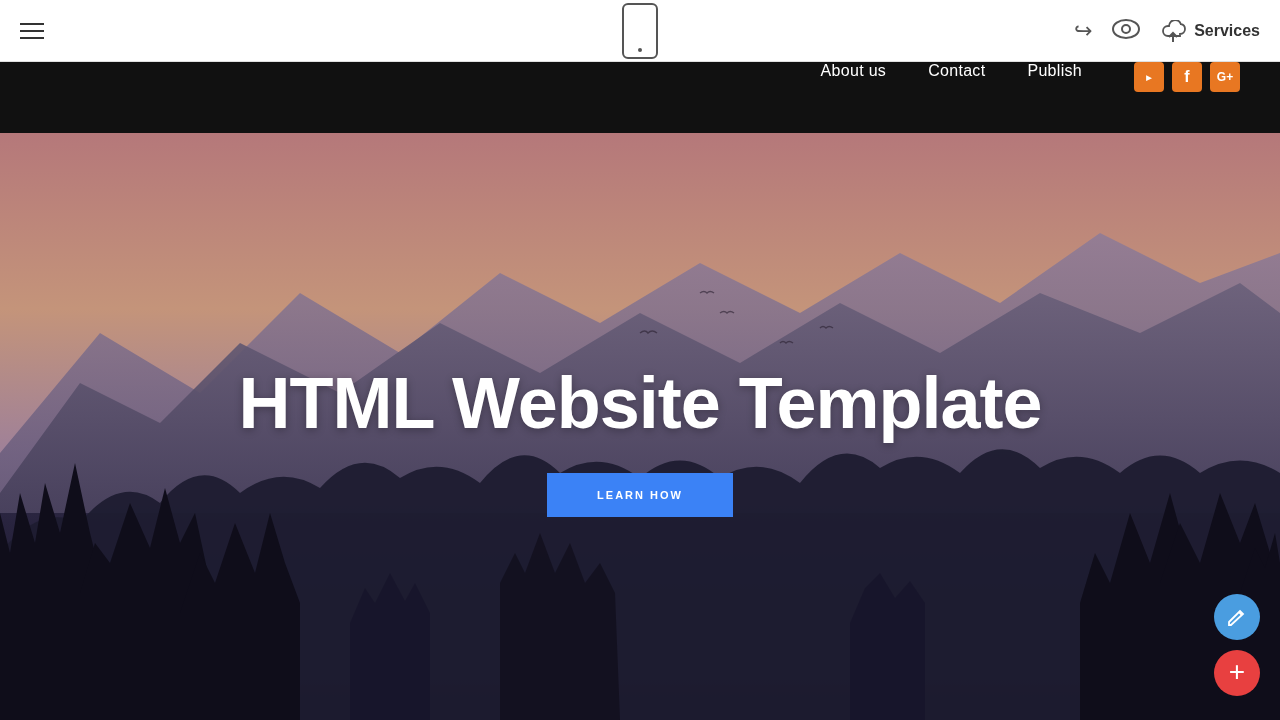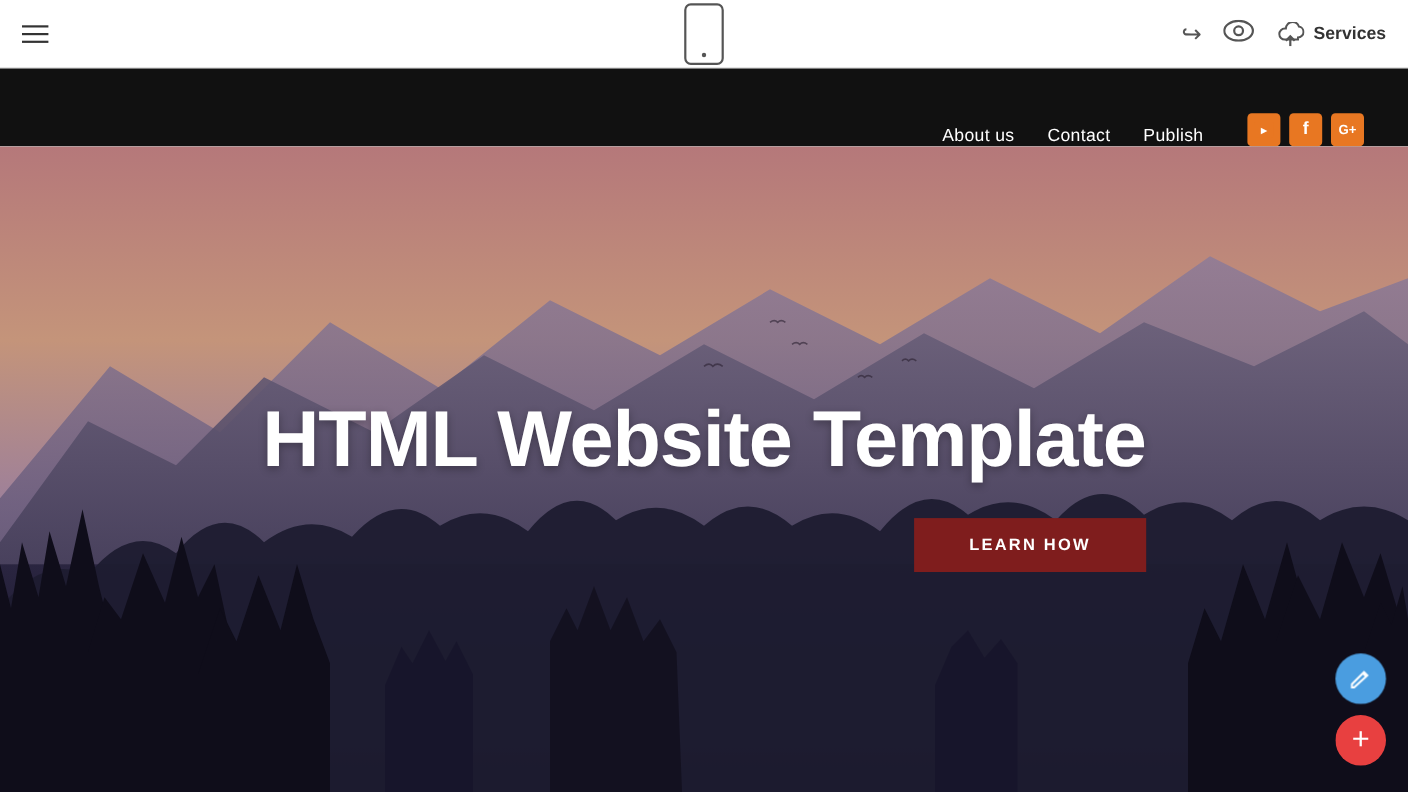"About us" #navbar { align-items: flex-end -> flex-start; gap: 30px -> 42px }
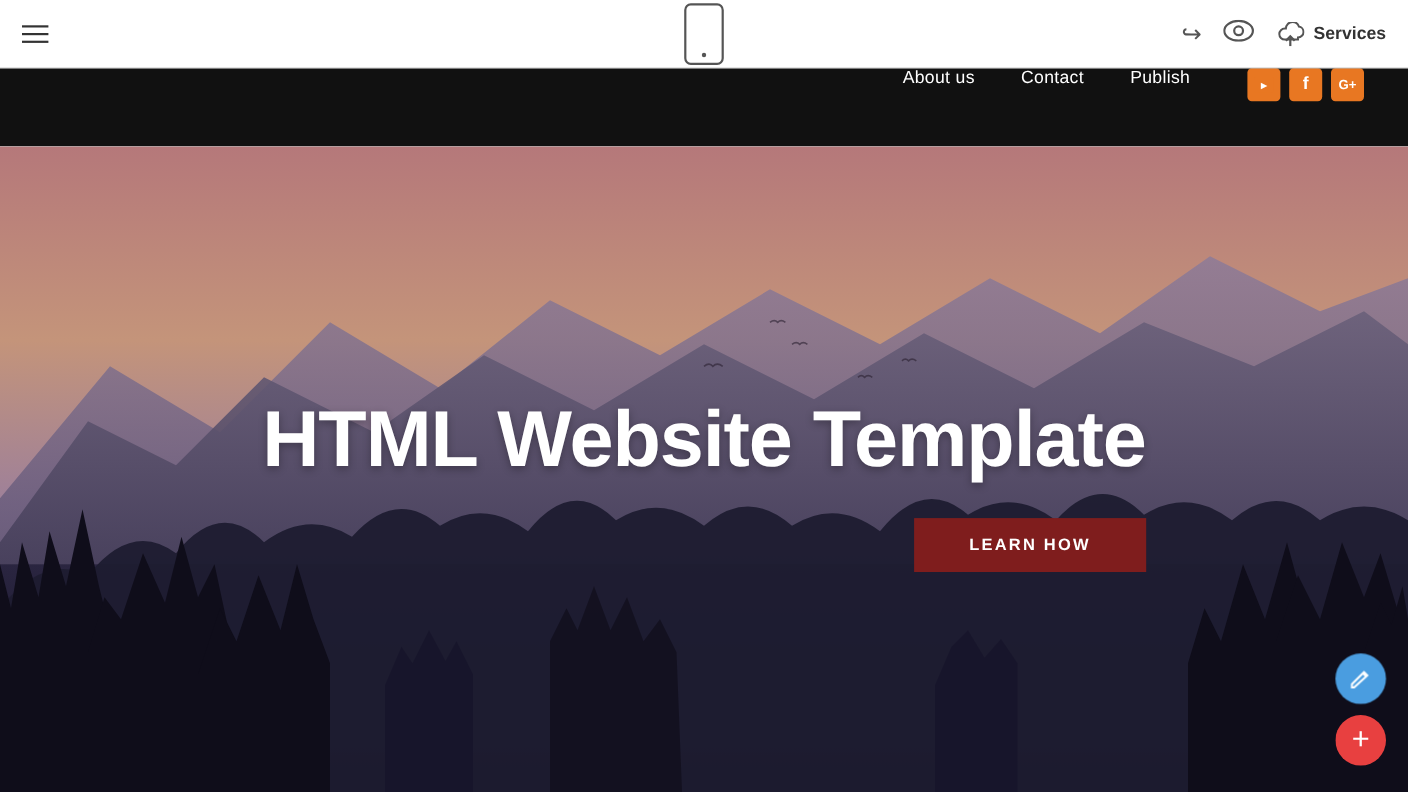"HTML Website Template" .hero-content { align-items: flex-end -> center }
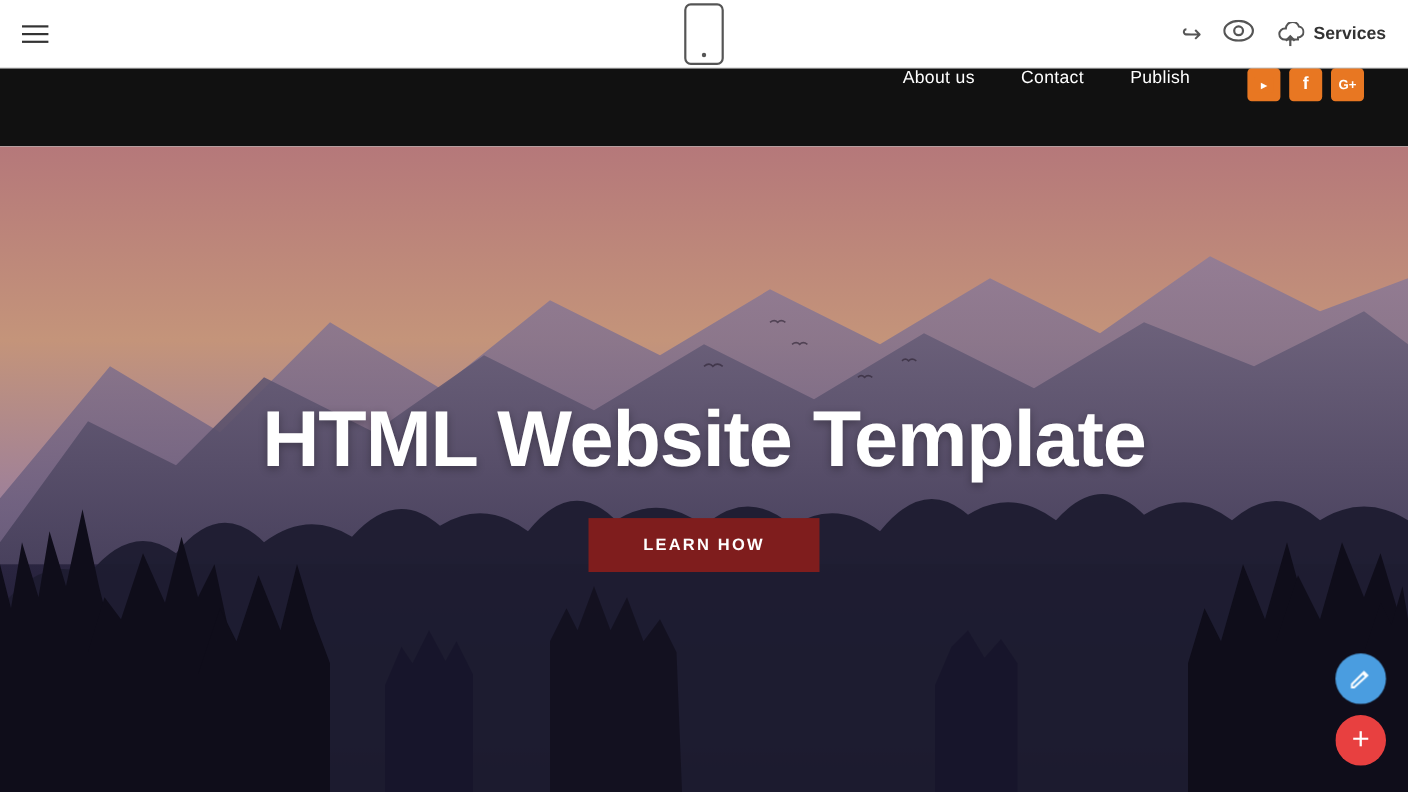"LEARN HOW" .learn-how-btn { background: #7f1d1d -> #3b82f6; font-size: 15px -> 11px }
